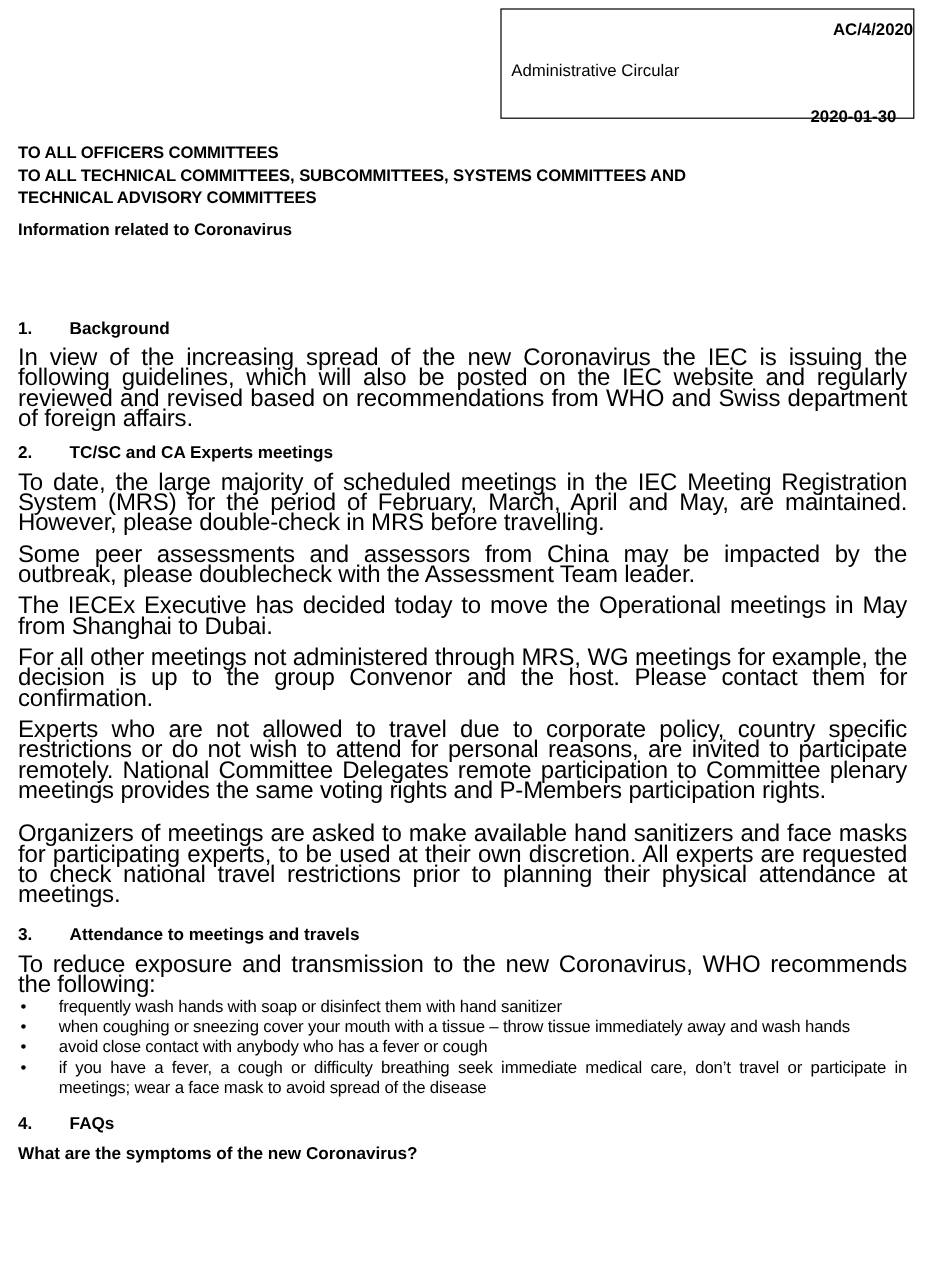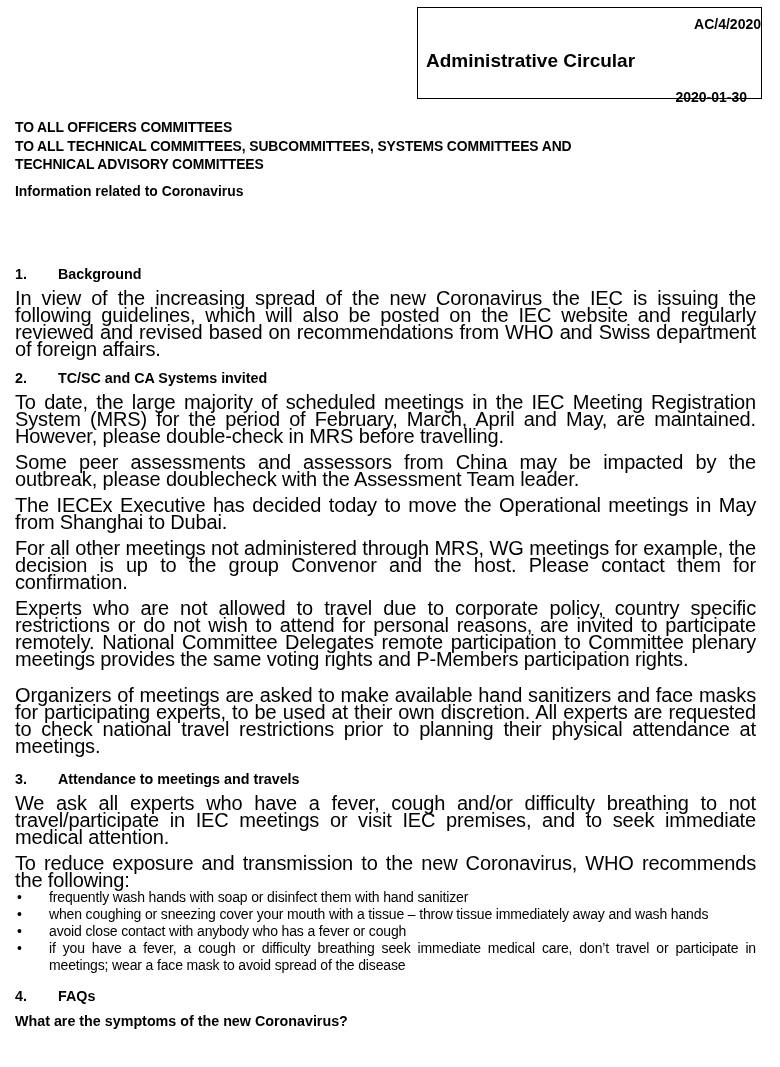"Administrative Circular" .hb-type { font-size: 19px -> 14px; font-weight: bold -> normal }
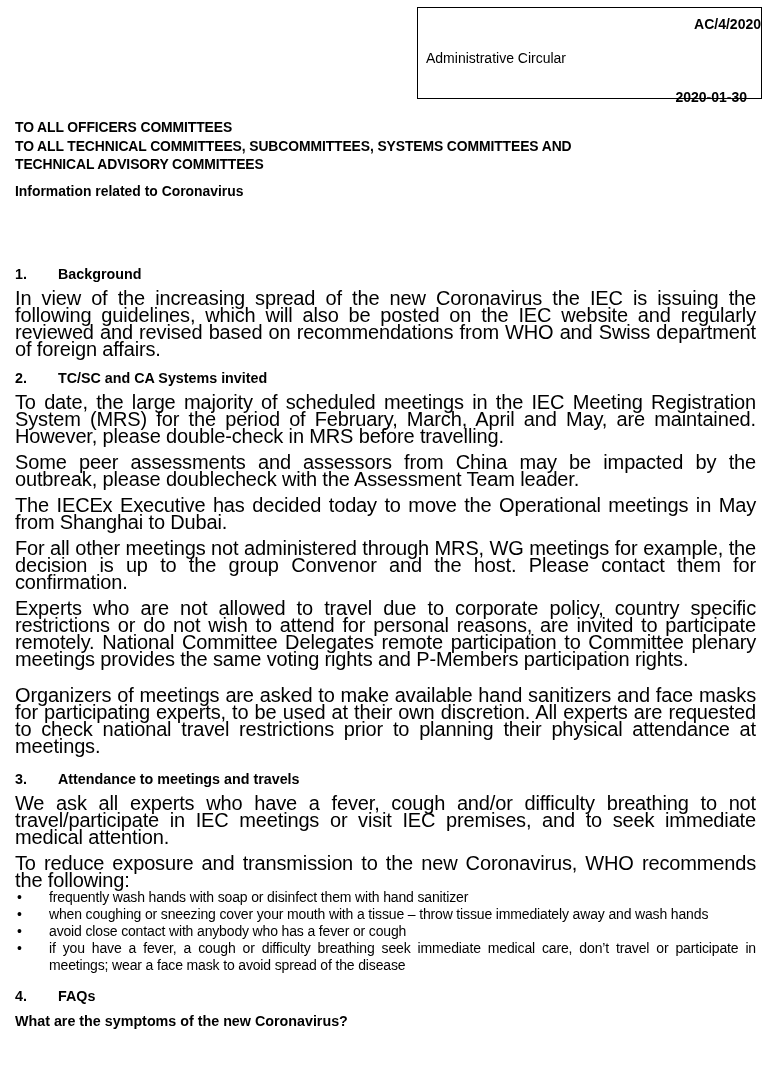"TC/SC and CA Systems invited" span { text: Systems invited -> Experts meetings }
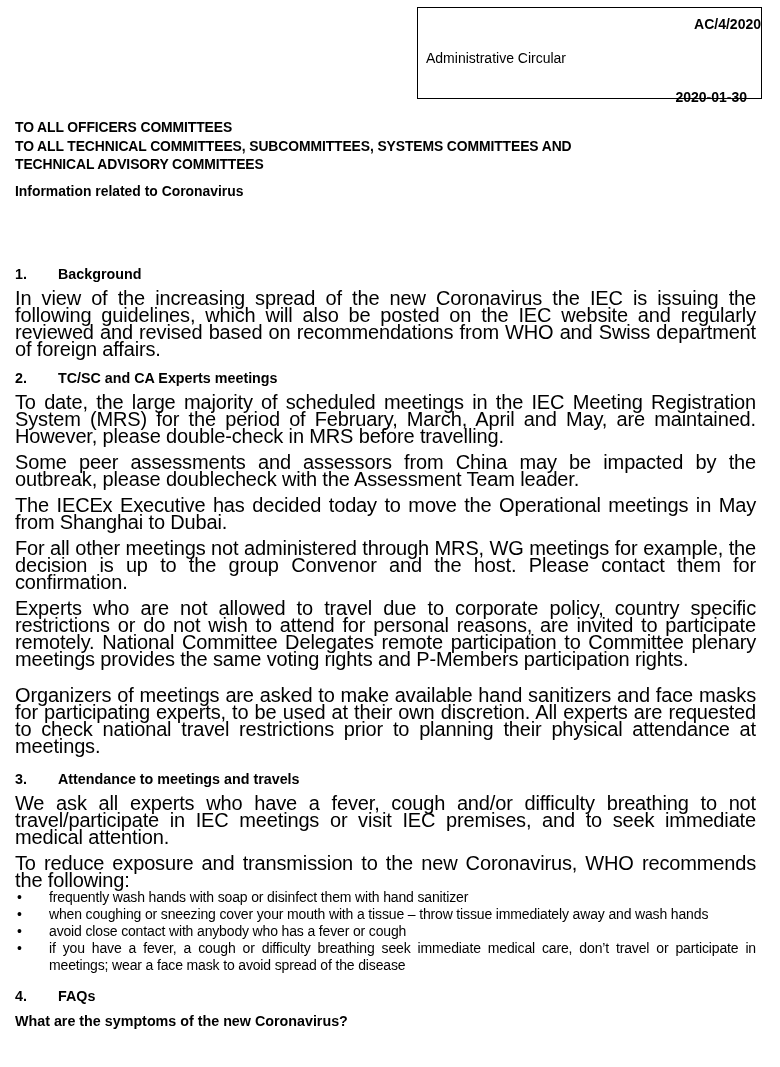"We ask all experts who" p.body { html: <p>We ask all experts who have a fever, cough and/or difficulty breathing to not travel/participate in IEC meetings or visit IEC premises, and to seek immediate medical attention.</p> -> none }
